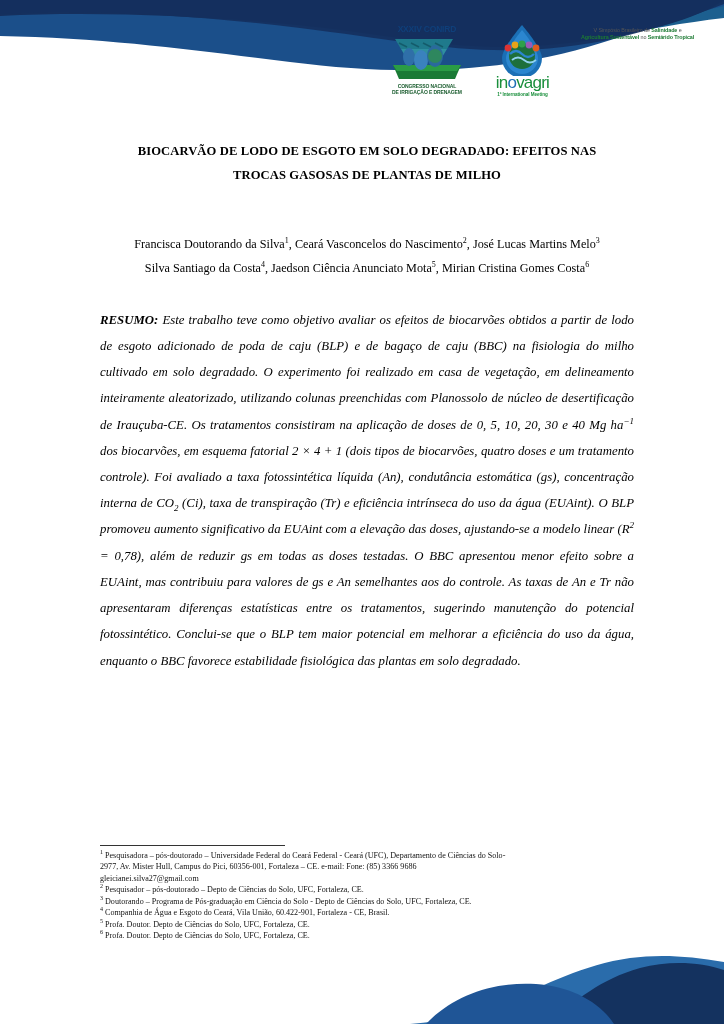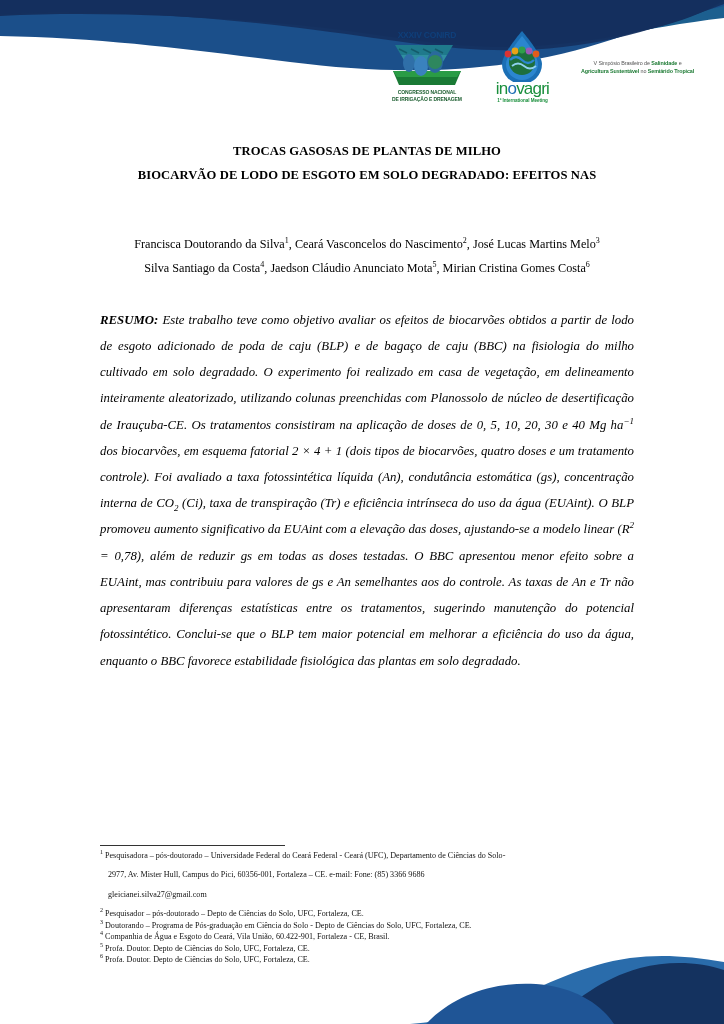"XXXIV CONIRD" .logo-row { align-items: center -> flex-start }
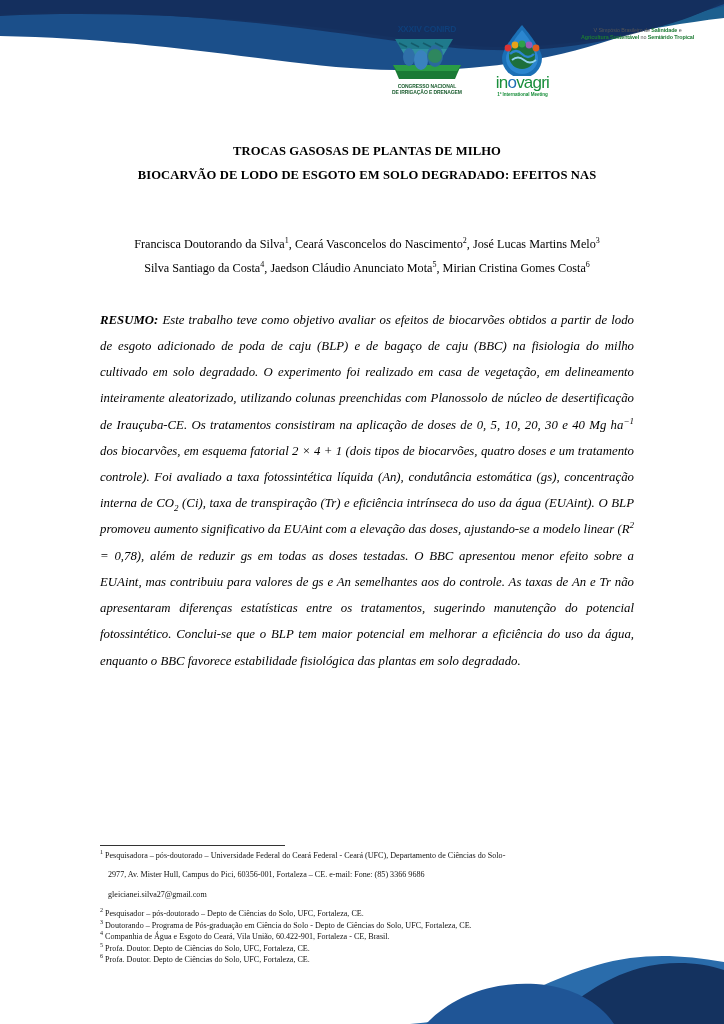"TROCAS GASOSAS DE PLANTAS DE" div { order: before "BIOCARVÃO DE LODO DE ESGOTO" -> after "BIOCARVÃO DE LODO DE ESGOTO" }
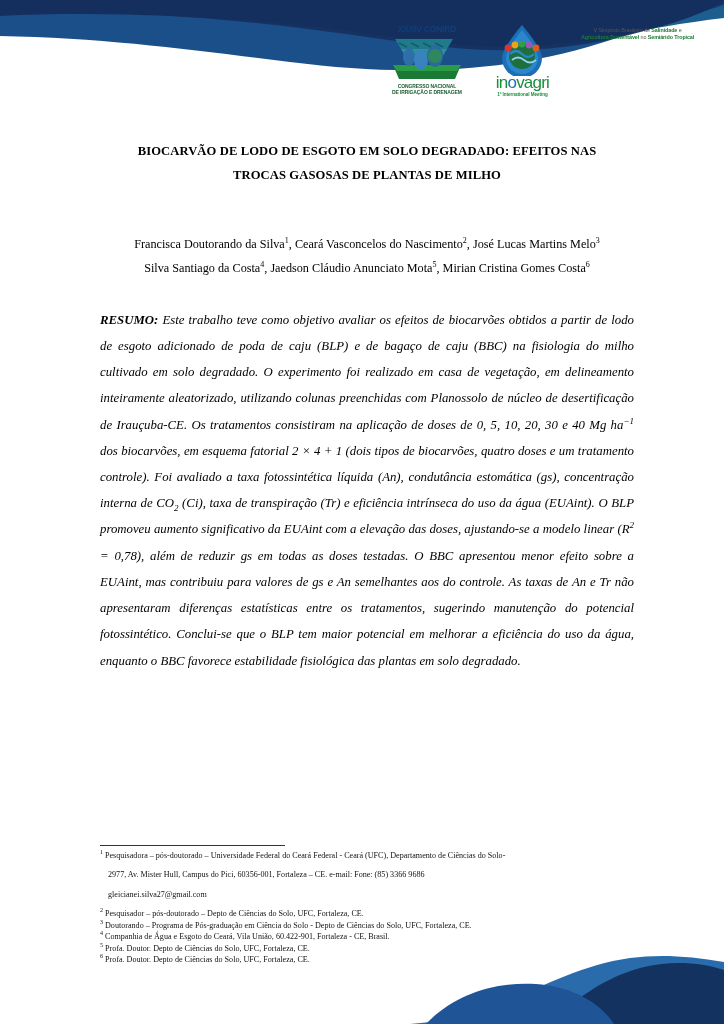"Jaedson Cláudio Anunciato Mota" span { text: Cláudio -> Ciência }
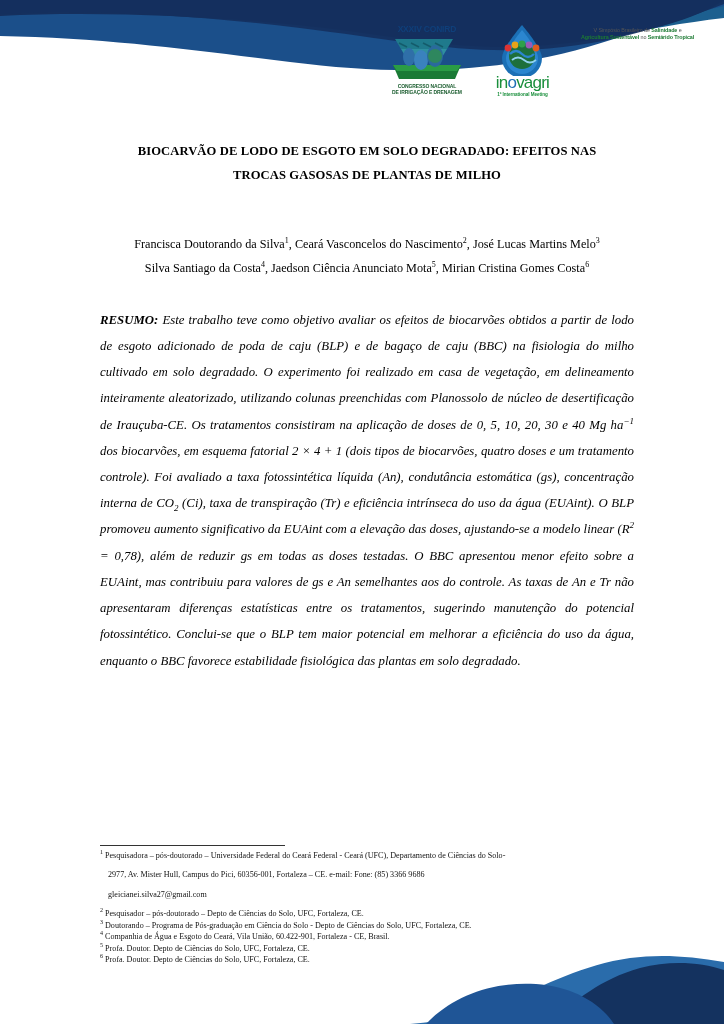"2977, Av. Mister Hull, Campus" .fn-cont { margin: 8px -> 0 }
